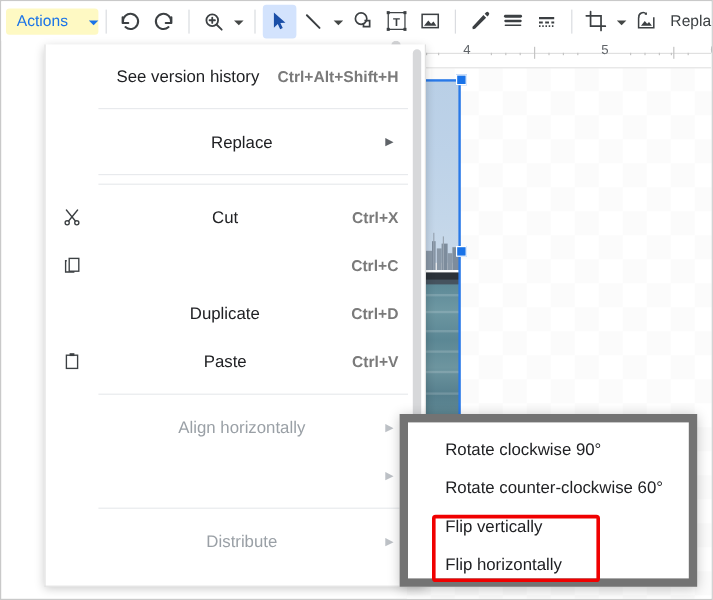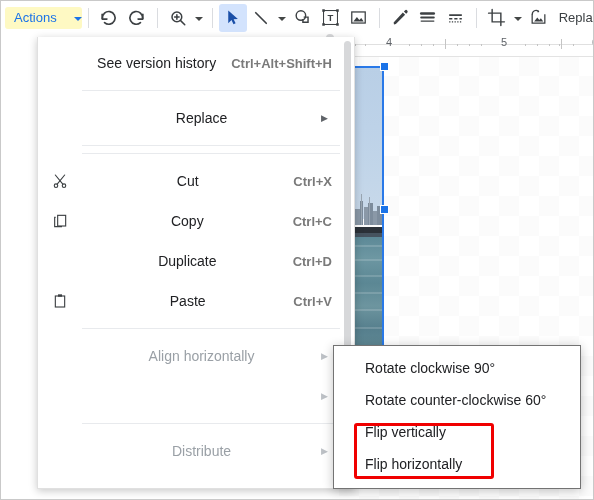"Copy" span.mi-label { html: <span>Copy</span> -> none }
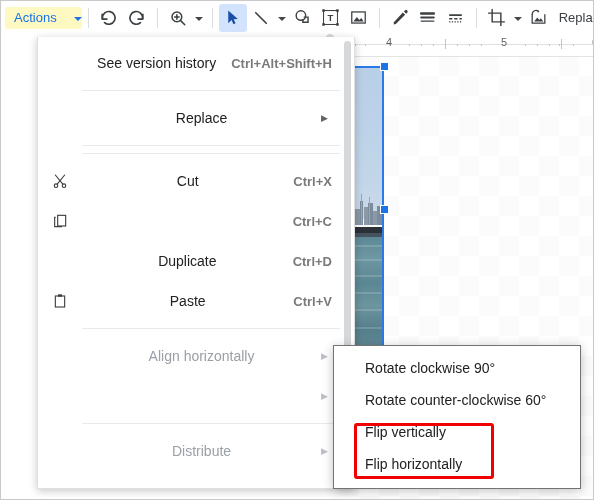"Rotate clockwise 90°" .submenu { border: 1px solid #737373 -> 7px solid #737373 }
